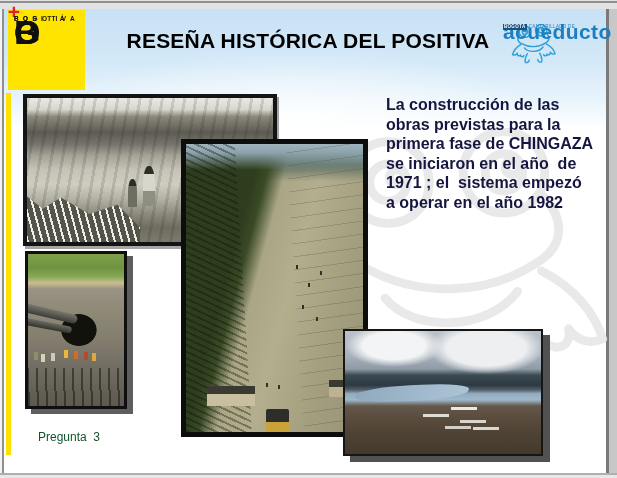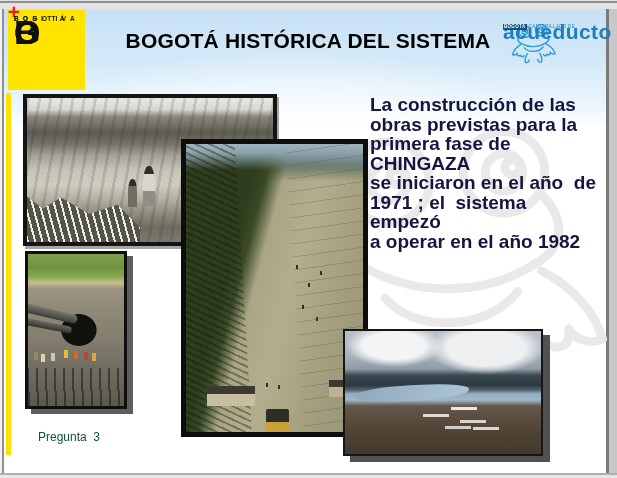"BOGOTÁ HISTÓRICA DEL SISTEMA" span { text: BOGOTÁ HISTÓRICA DEL SISTEMA -> RESEÑA HISTÓRICA DEL POSITIVA }
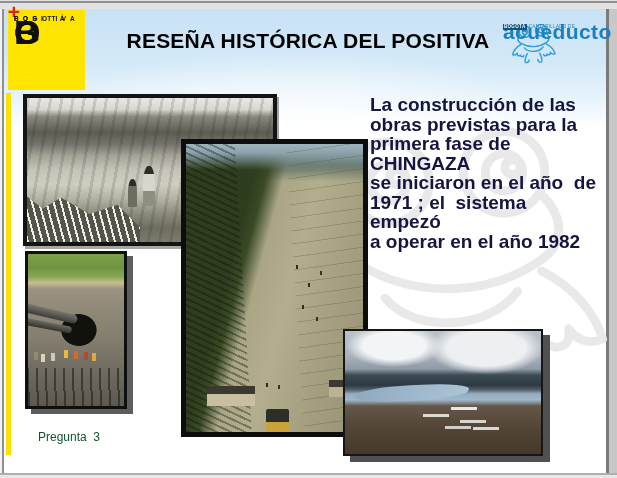"La construcción de las" .paragraph { font-size: 19px -> 16px; left: 370px -> 386px }
